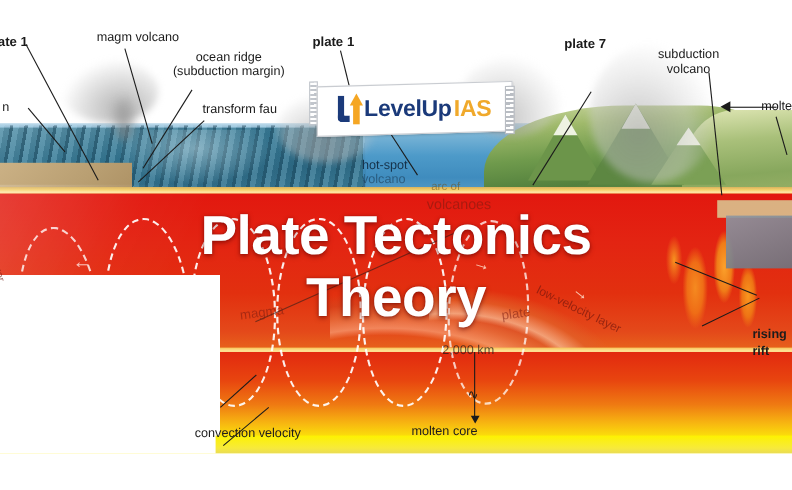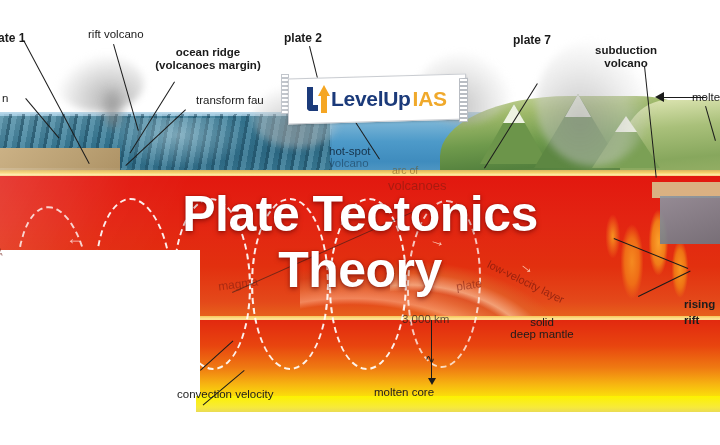"rift volcano" div.lbl { text: rift -> magm }
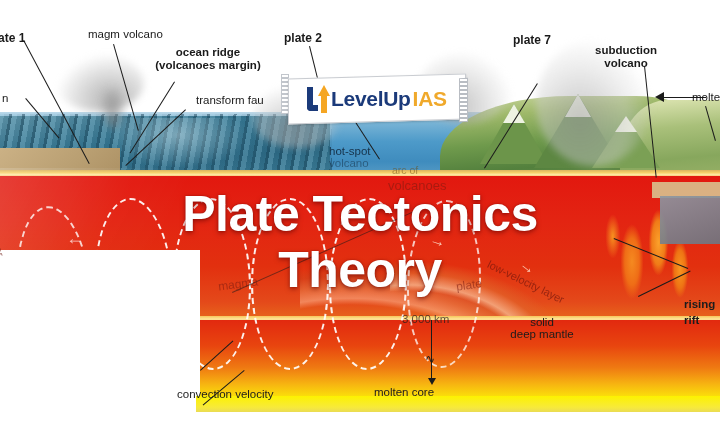"plate 2" div.lbl { text: 2 -> 1 }
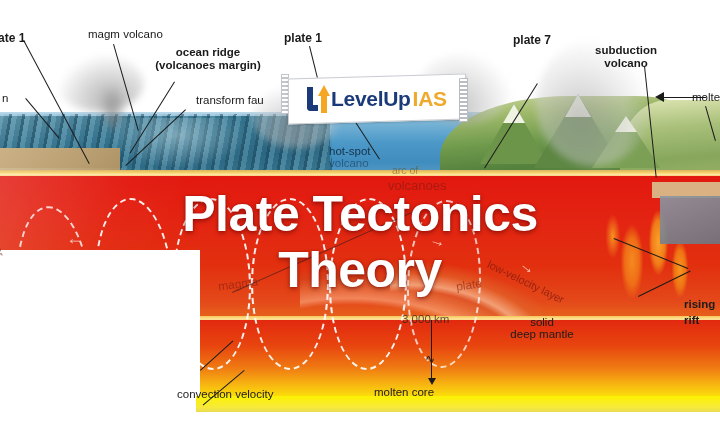"ocean ridge" .lbl.c { font-weight: bold -> none }
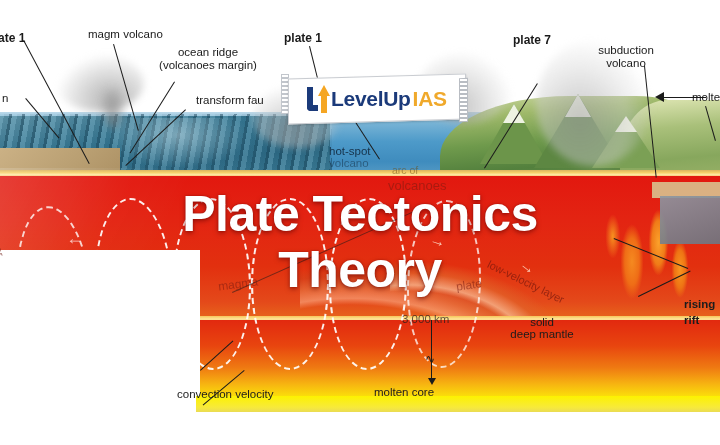"(volcanoes margin)" span { text: volcanoes -> subduction }
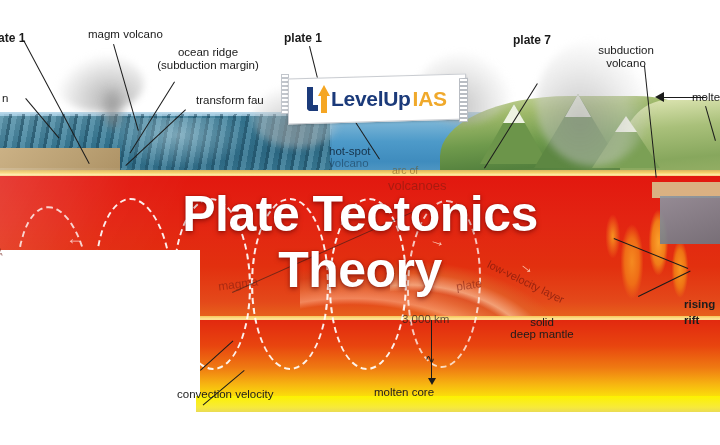"transform fau" div.lbl { left: 196px -> 184px }
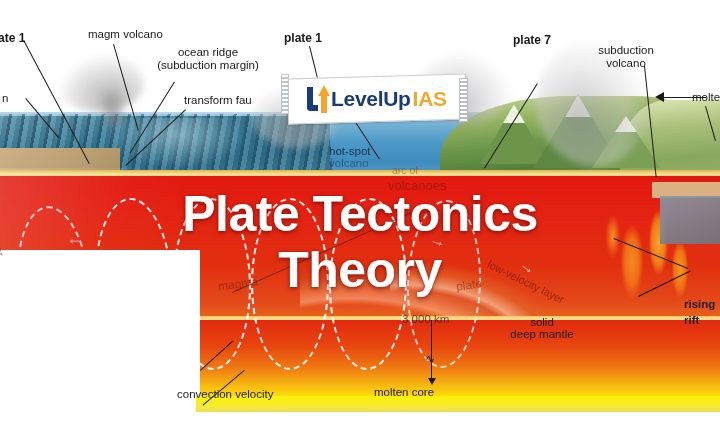"3,000 km" div.onred { text: 3,000 -> 2,000 }
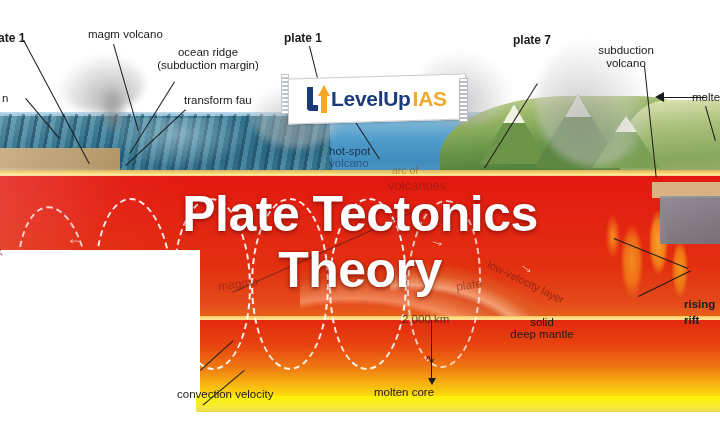"solid" div.onred { html: <div> <span>solid</span><br> <span>deep mantle</span> </div> -> none }
